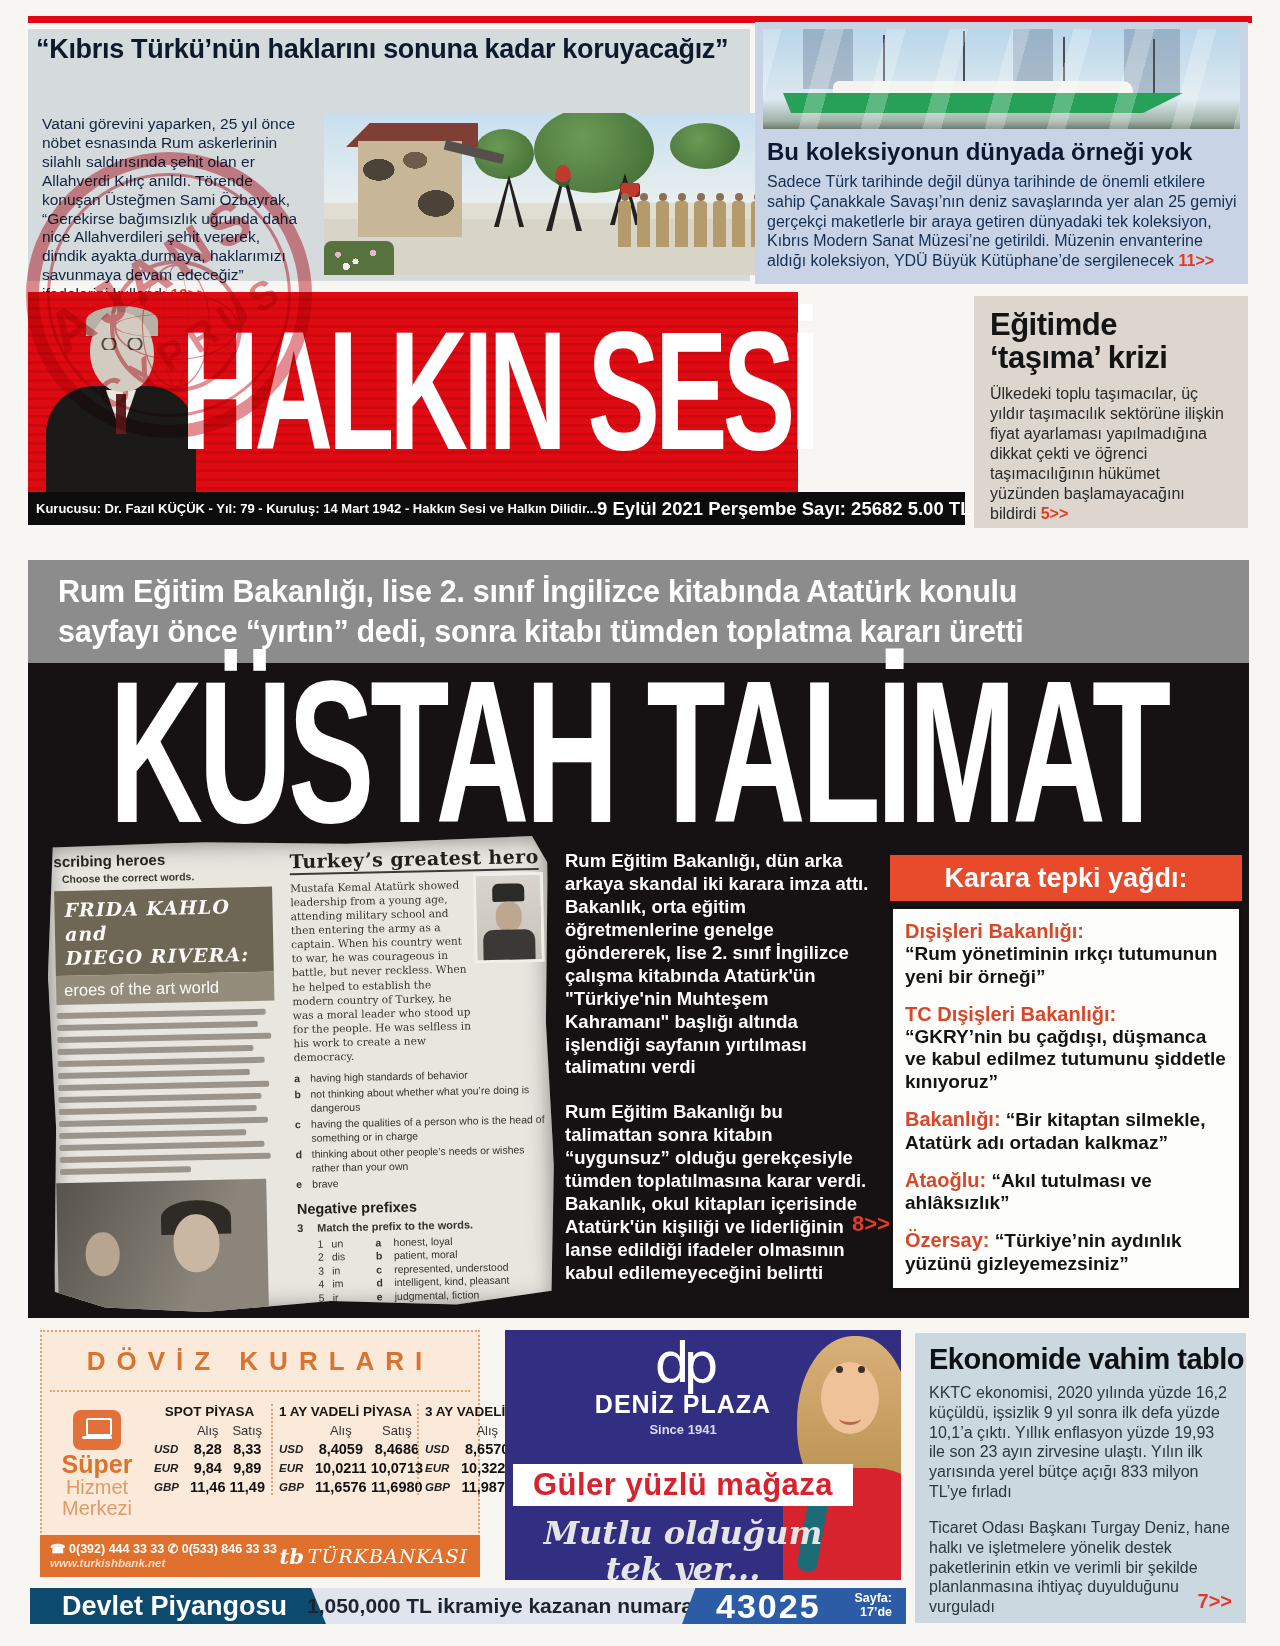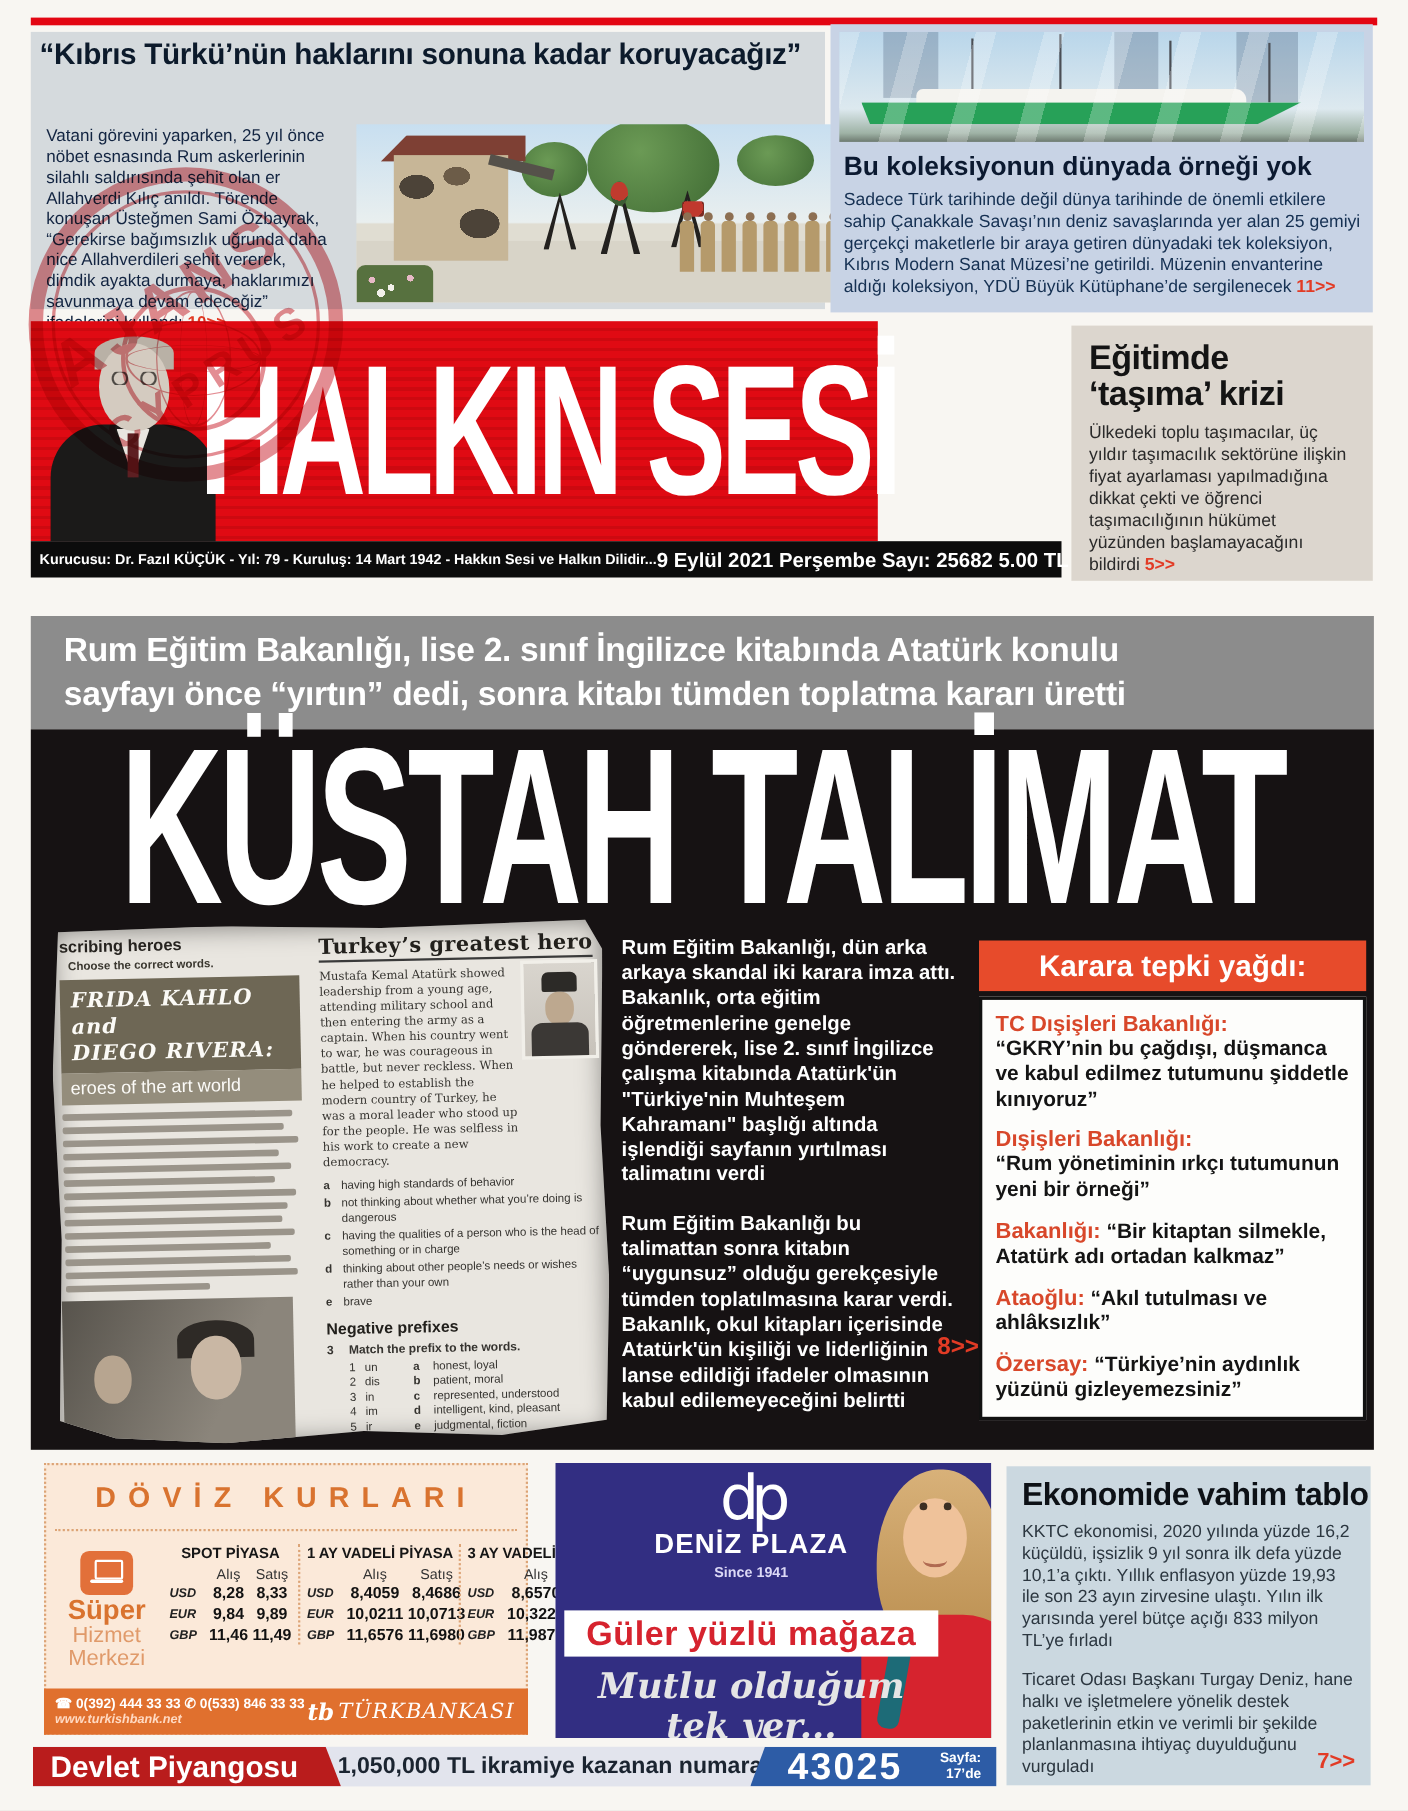"TC Dışişleri Bakanlığı:" div.rx-item { order: before "Dışişleri Bakanlığı:" -> after "Dışişleri Bakanlığı:" }
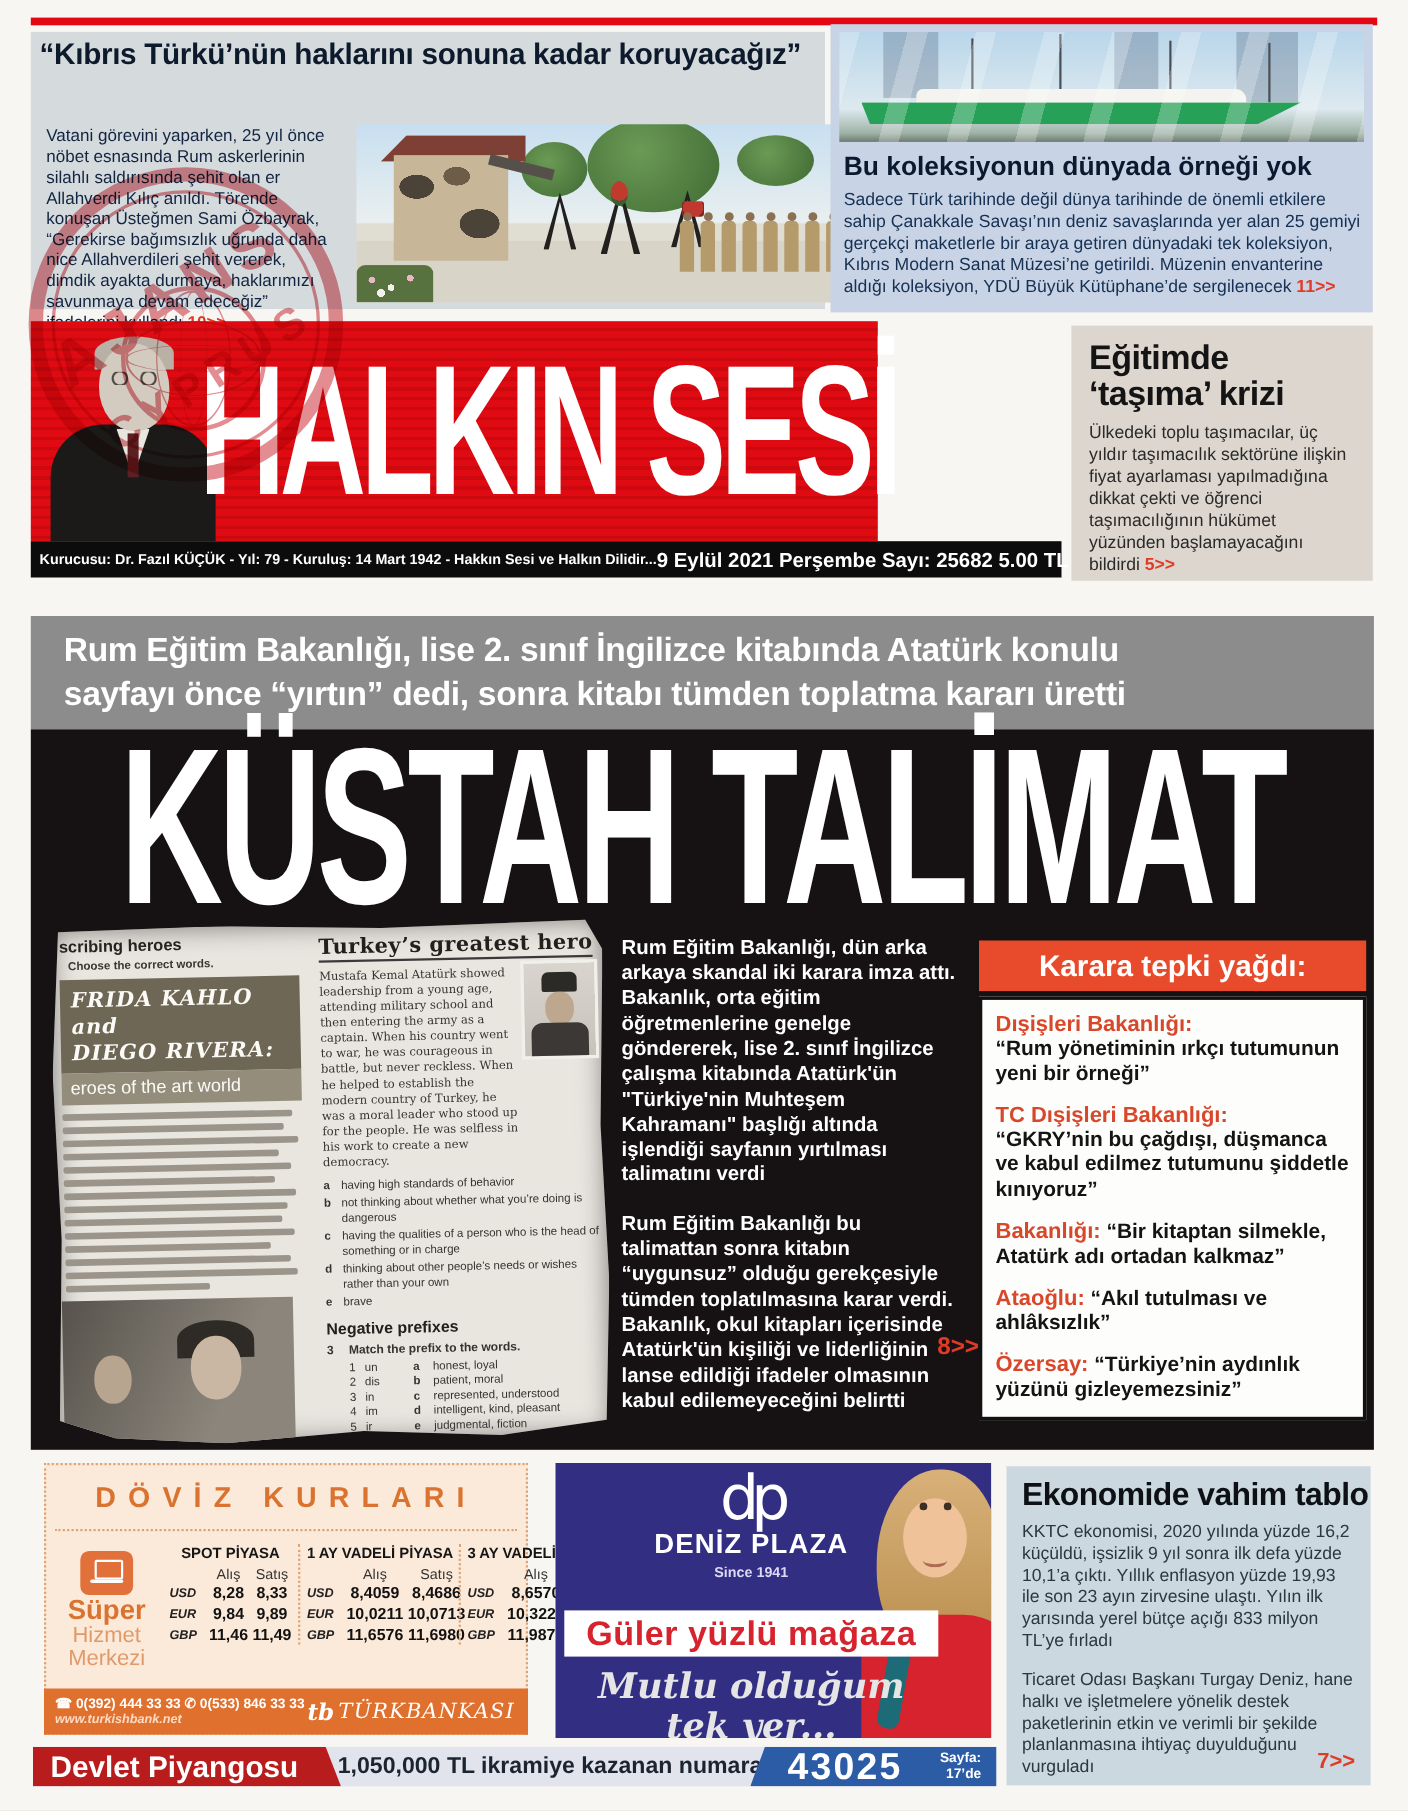"Devlet Piyangosu" .lotto-b1 { background: #b91c1c -> #0c4a6e; padding-left: none -> 16px }
